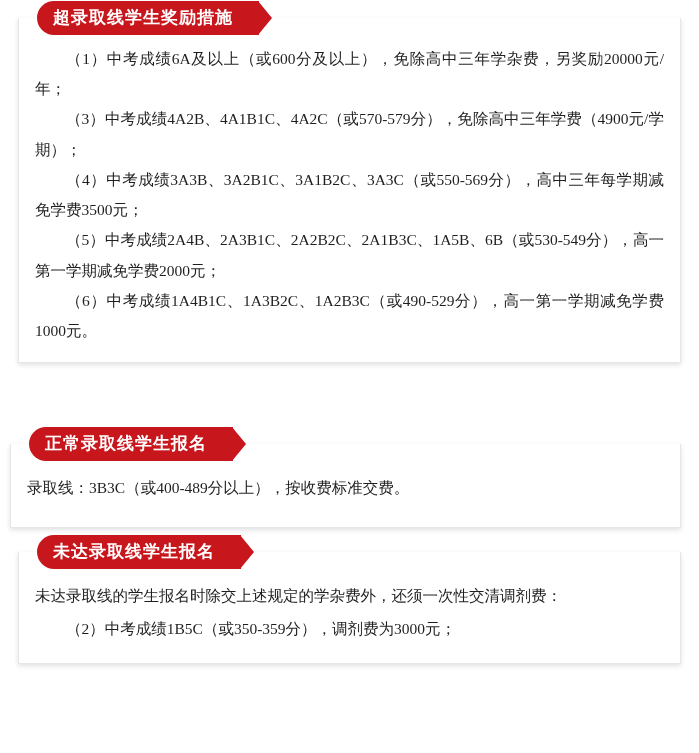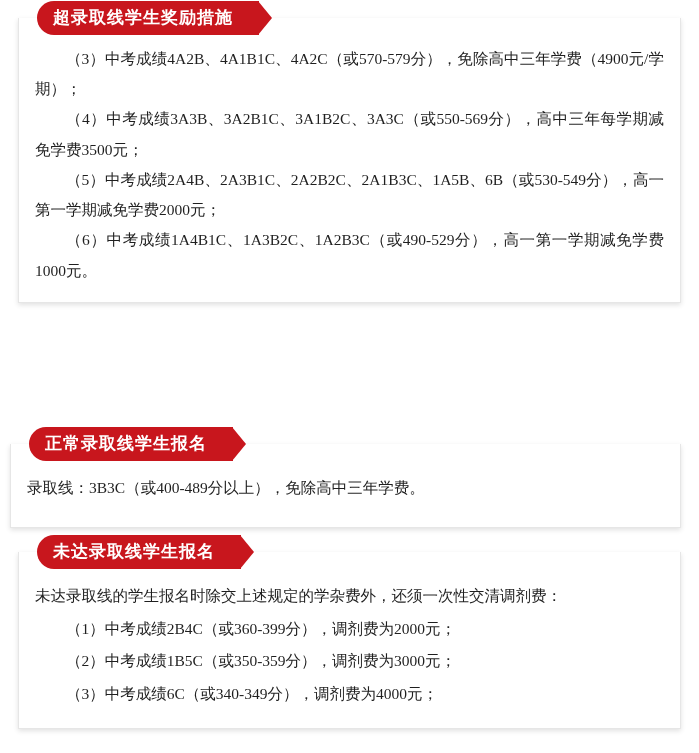"（1）中考成绩6A及以上（或600分及以上），免除高中三年学杂费，另奖励2000" p.para { html: none -> <p>（1）中考成绩6A及以上（或600分及以上），免除高中三年学杂费，另奖励20000元/年；</p> }
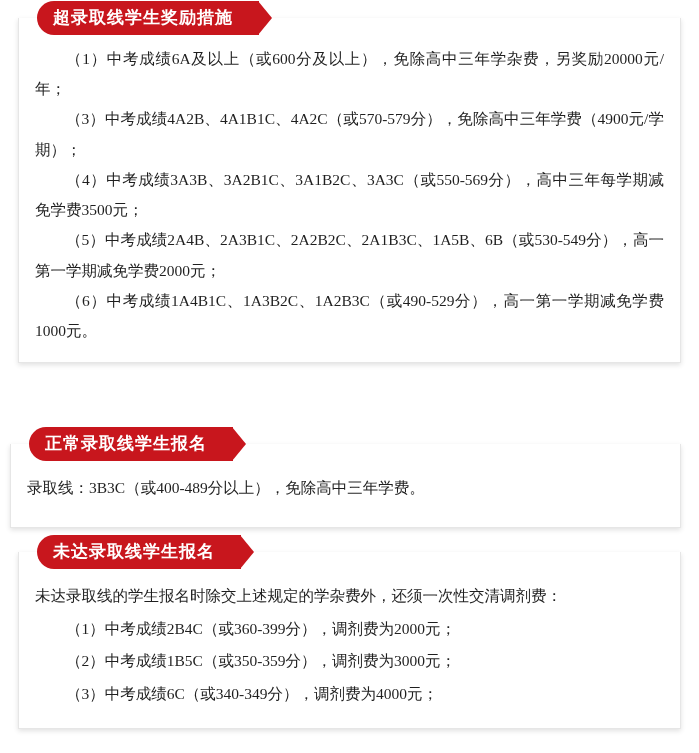"录取线：3B3C（或400-489分以上），免除高中三年学费。" p.para { text: 免除高中三年学 -> 按收费标准交 }
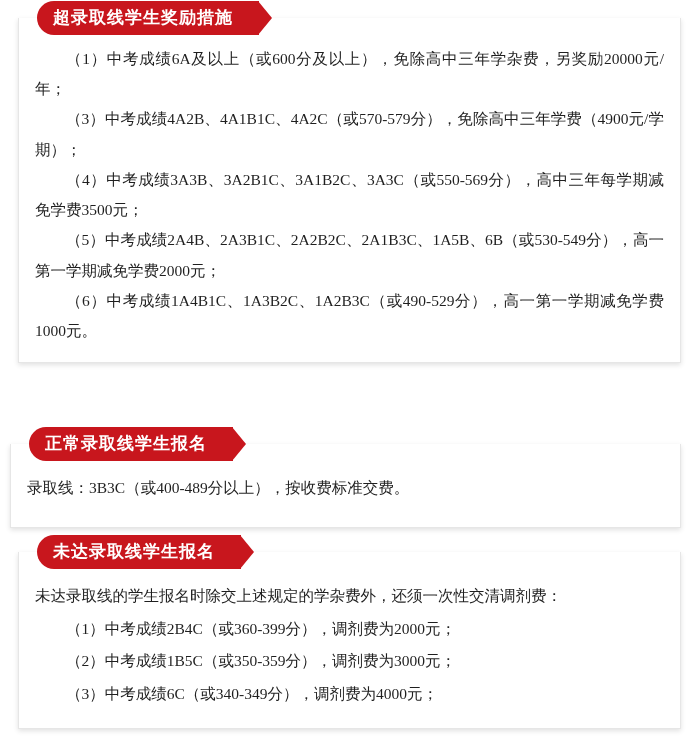"（1）中考成绩2B4C（或360-399分），调剂费为2000元；" p.para { html: <p>（1）中考成绩2B4C（或360-399分），调剂费为2000元；</p> -> none }
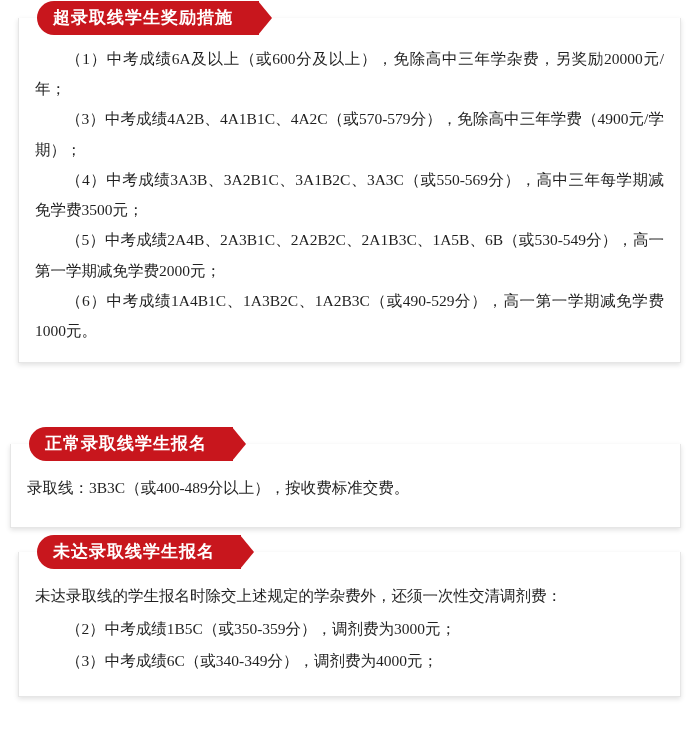"（3）中考成绩6C（或340-349分），调剂费为4000元；" p.para { html: <p>（3）中考成绩6C（或340-349分），调剂费为4000元；</p> -> none }
